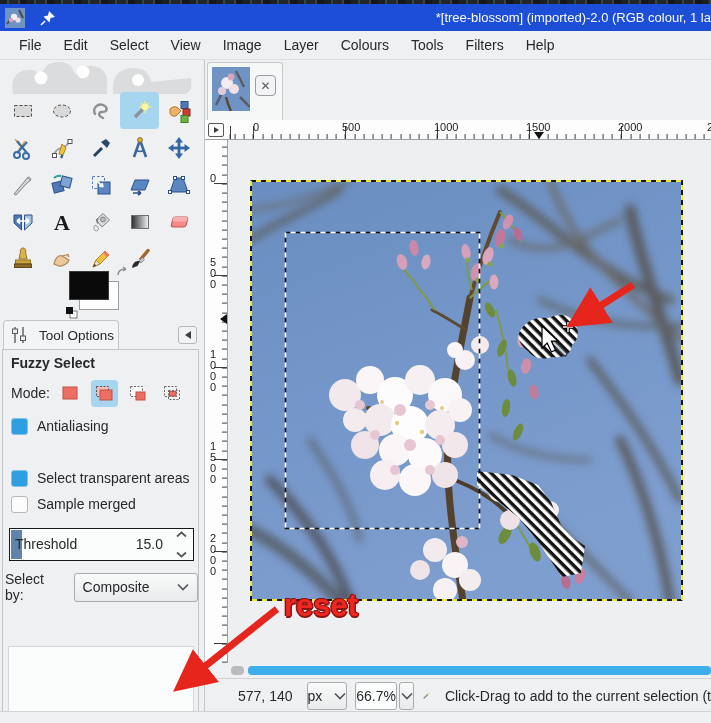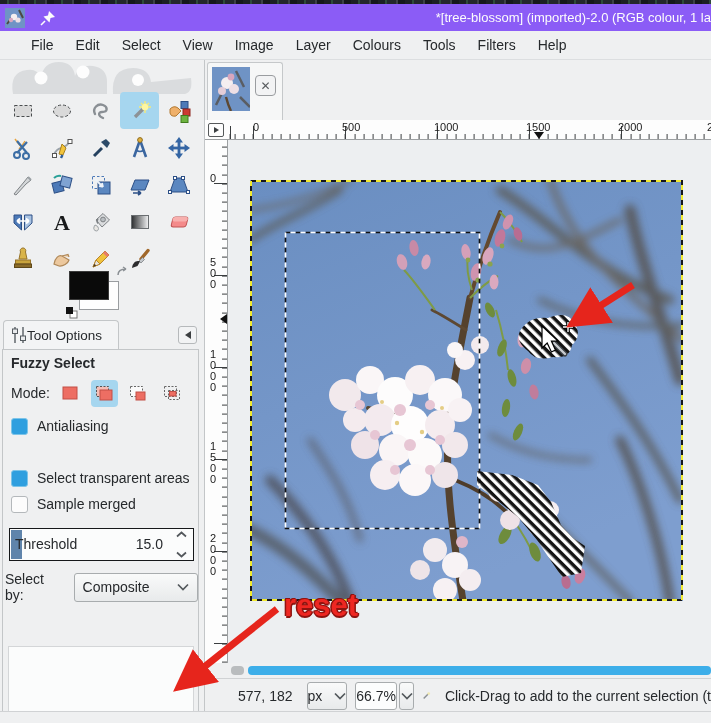"*[tree-blossom] (imported)-2.0 (RGB" #titlebar { background: #8b5cf6 -> #1d4ed8 }
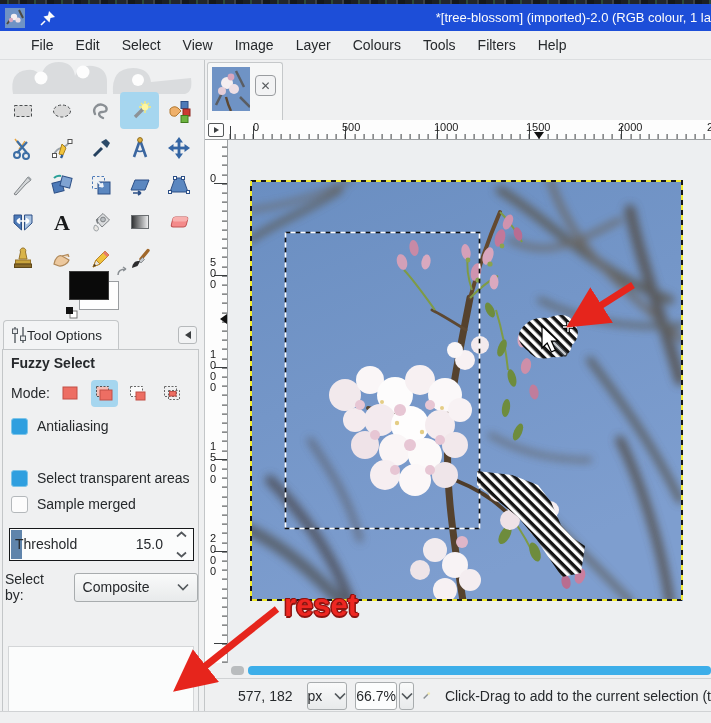"File" #menubar { padding-left: 20px -> 8px }
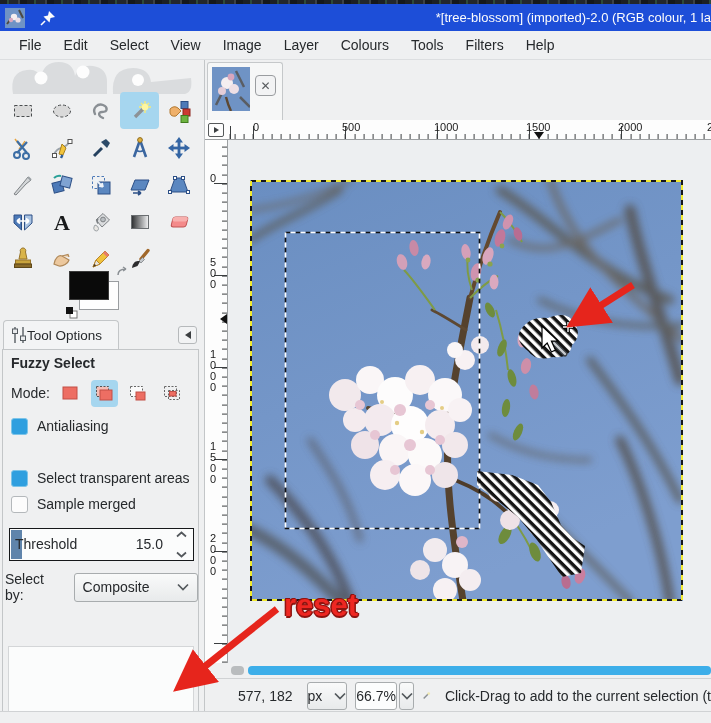"Tool Options" #dock-tab { gap: 0 -> 12px }
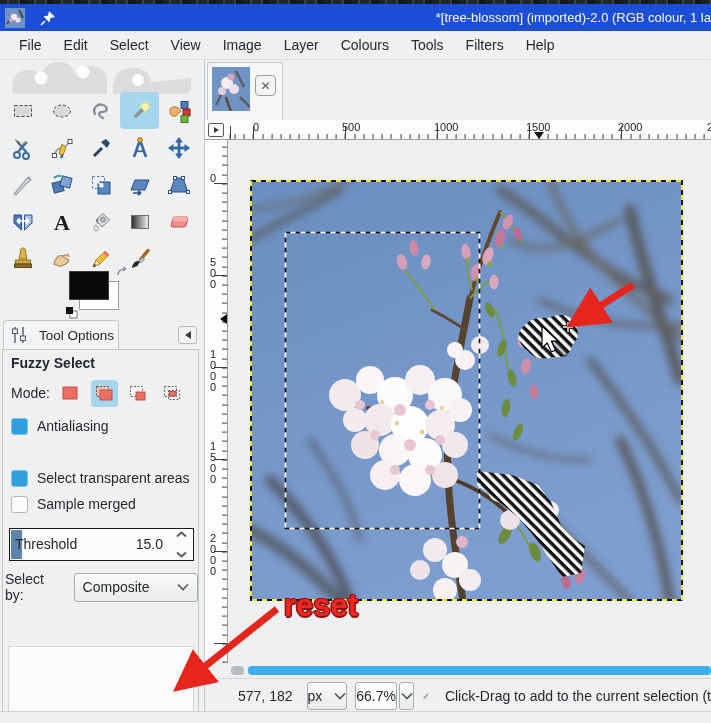"577, 182" span { text: 182 -> 140 }
